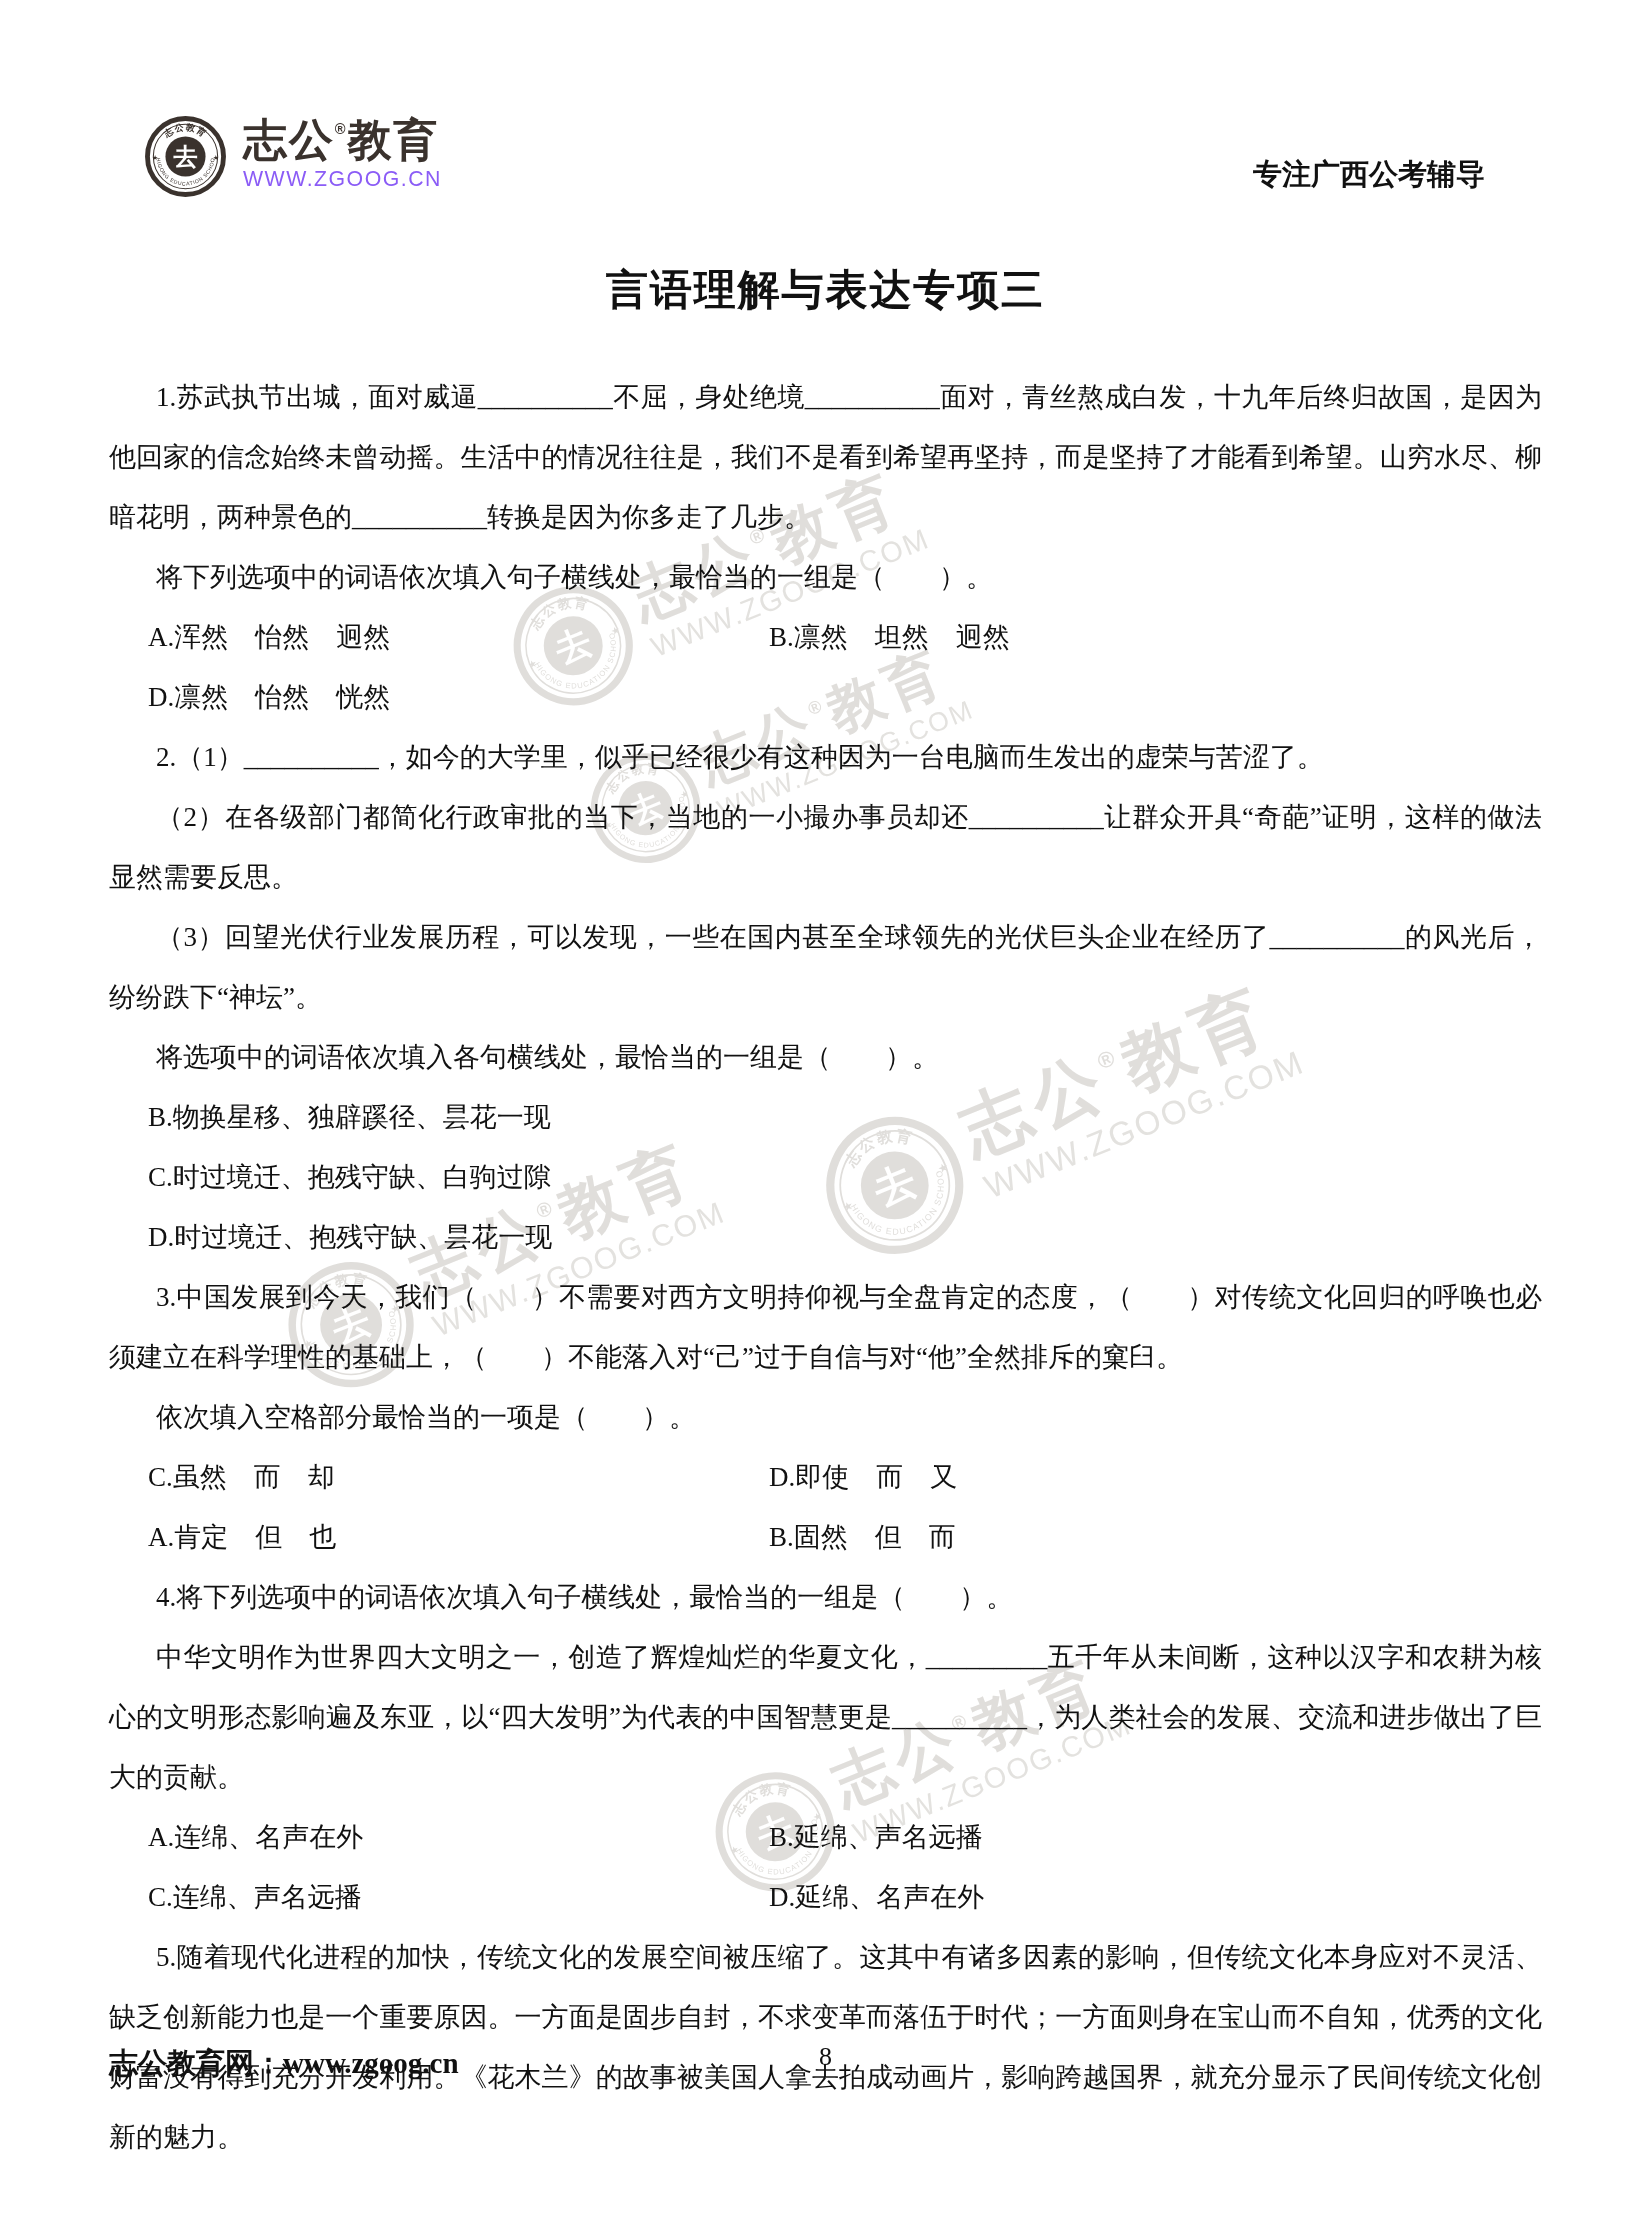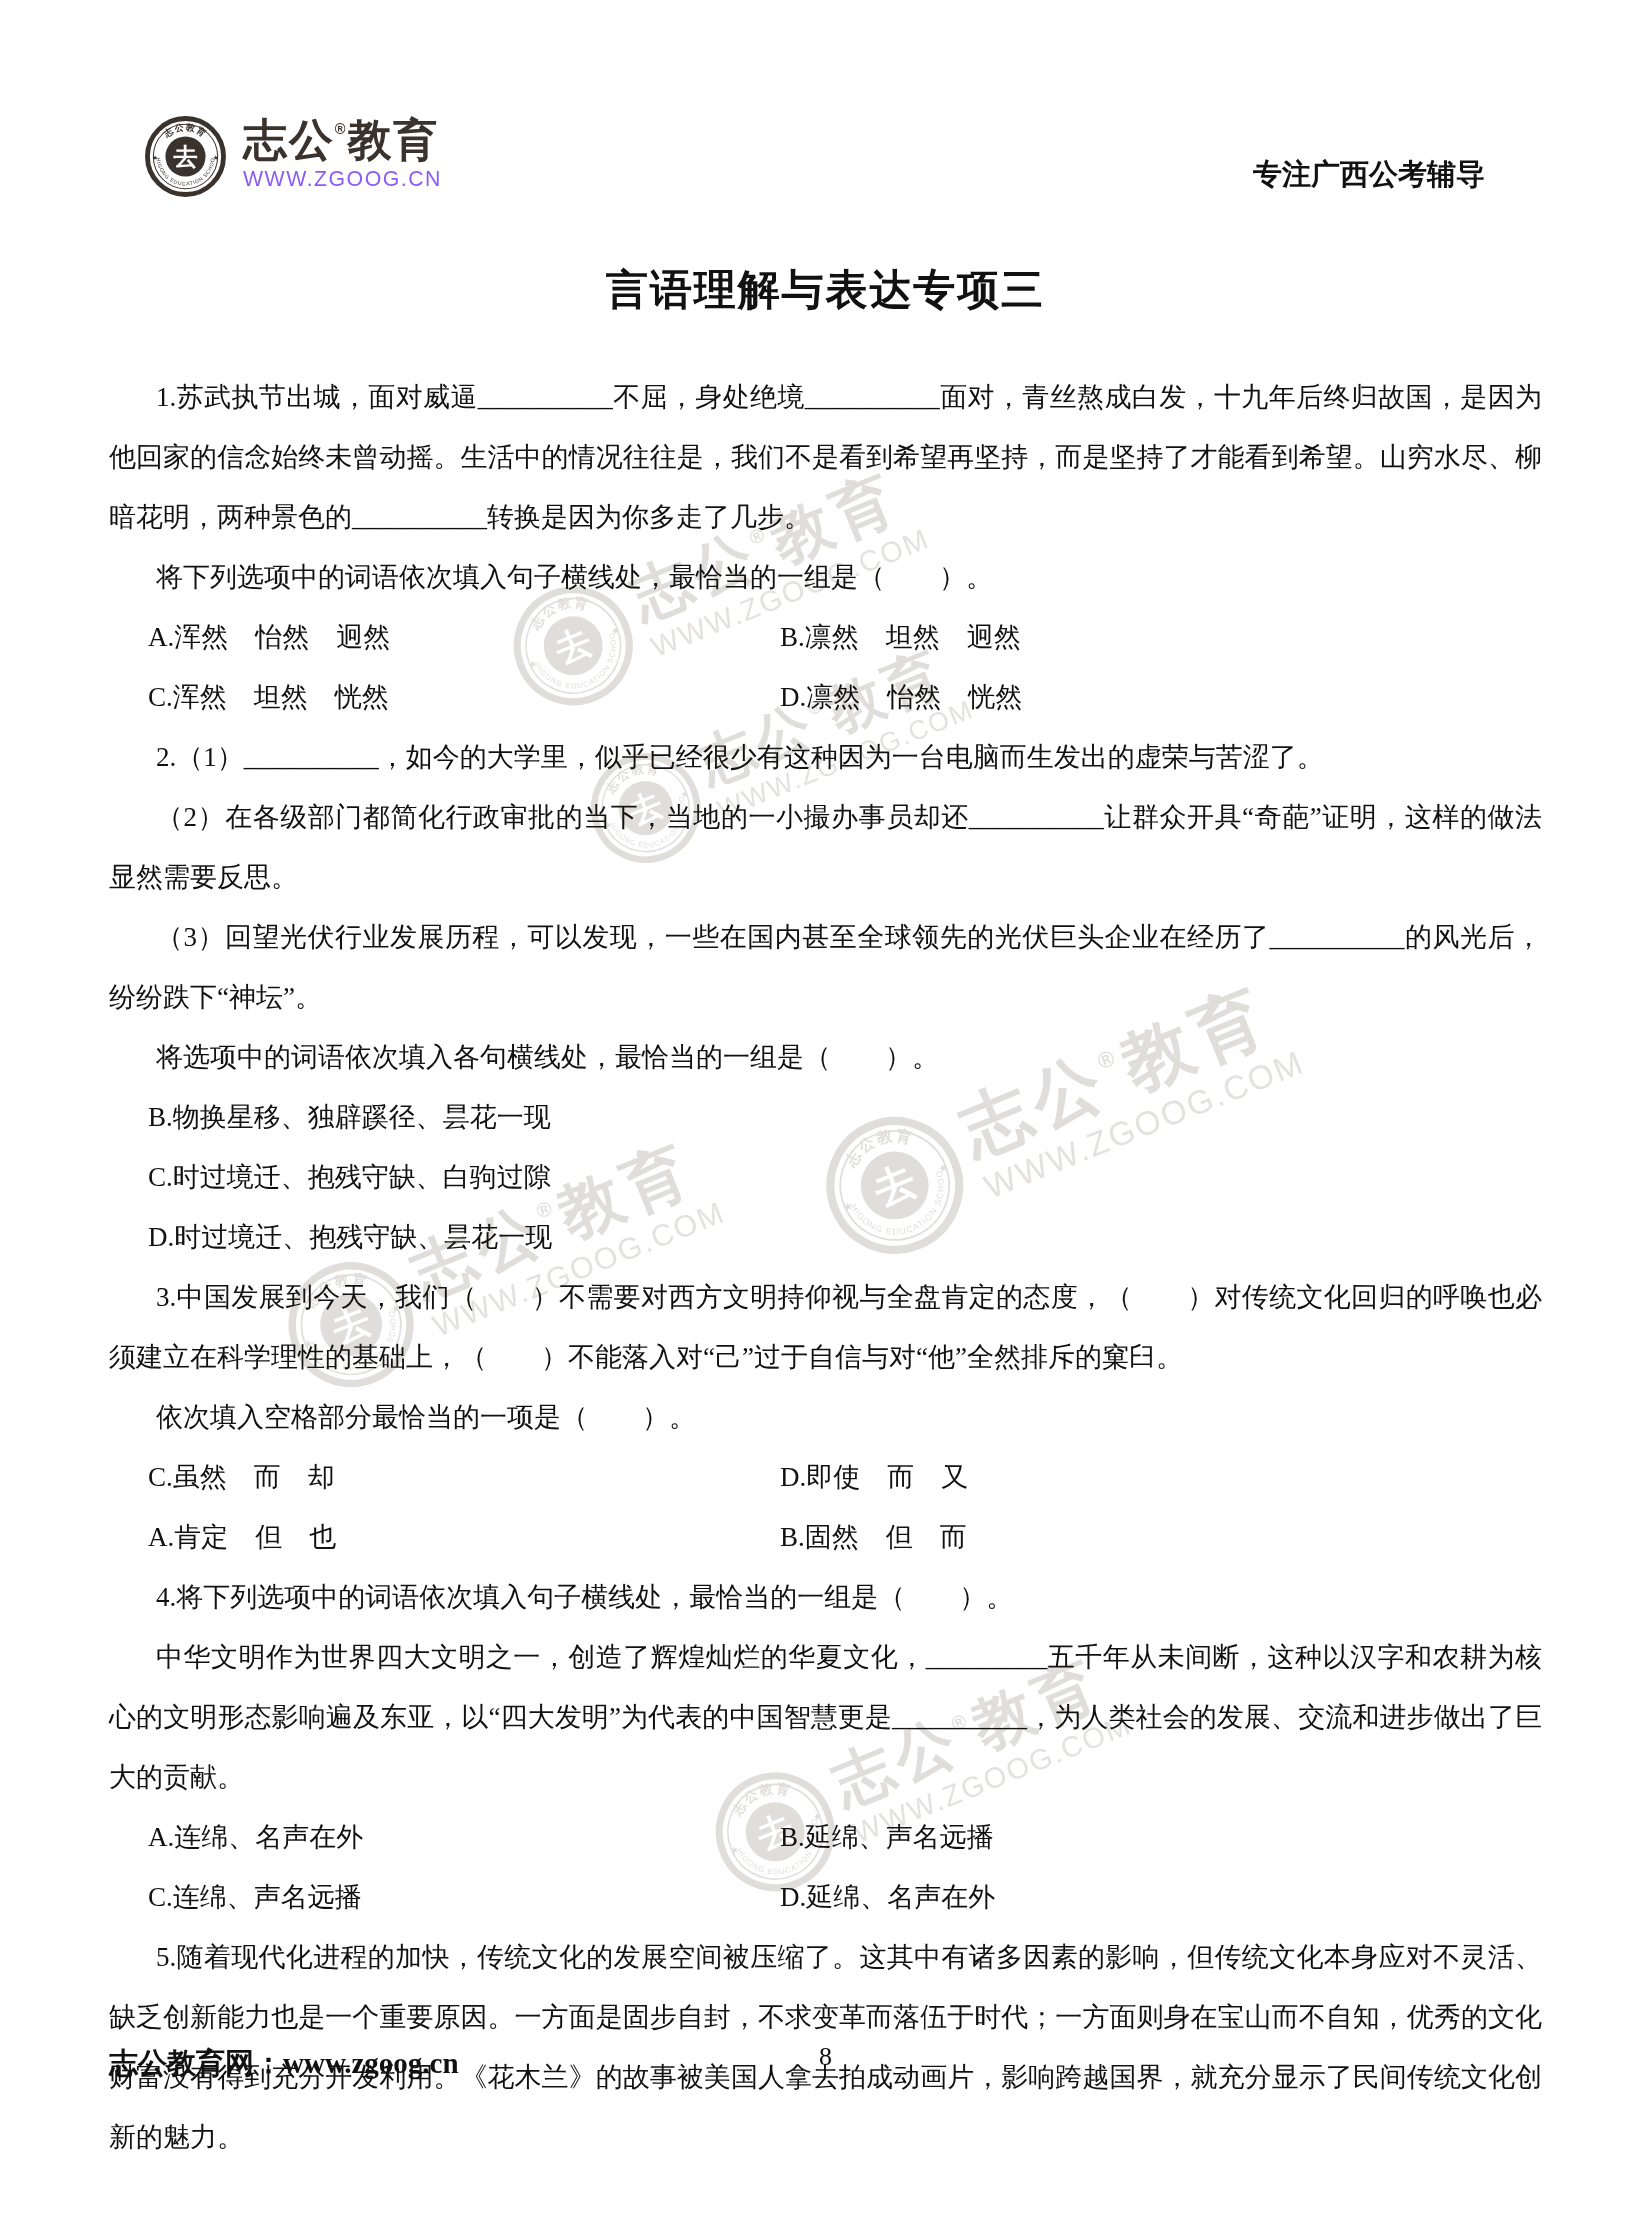"A.浑然 怡然 迥然" .opt-row { gap: 11px -> none }
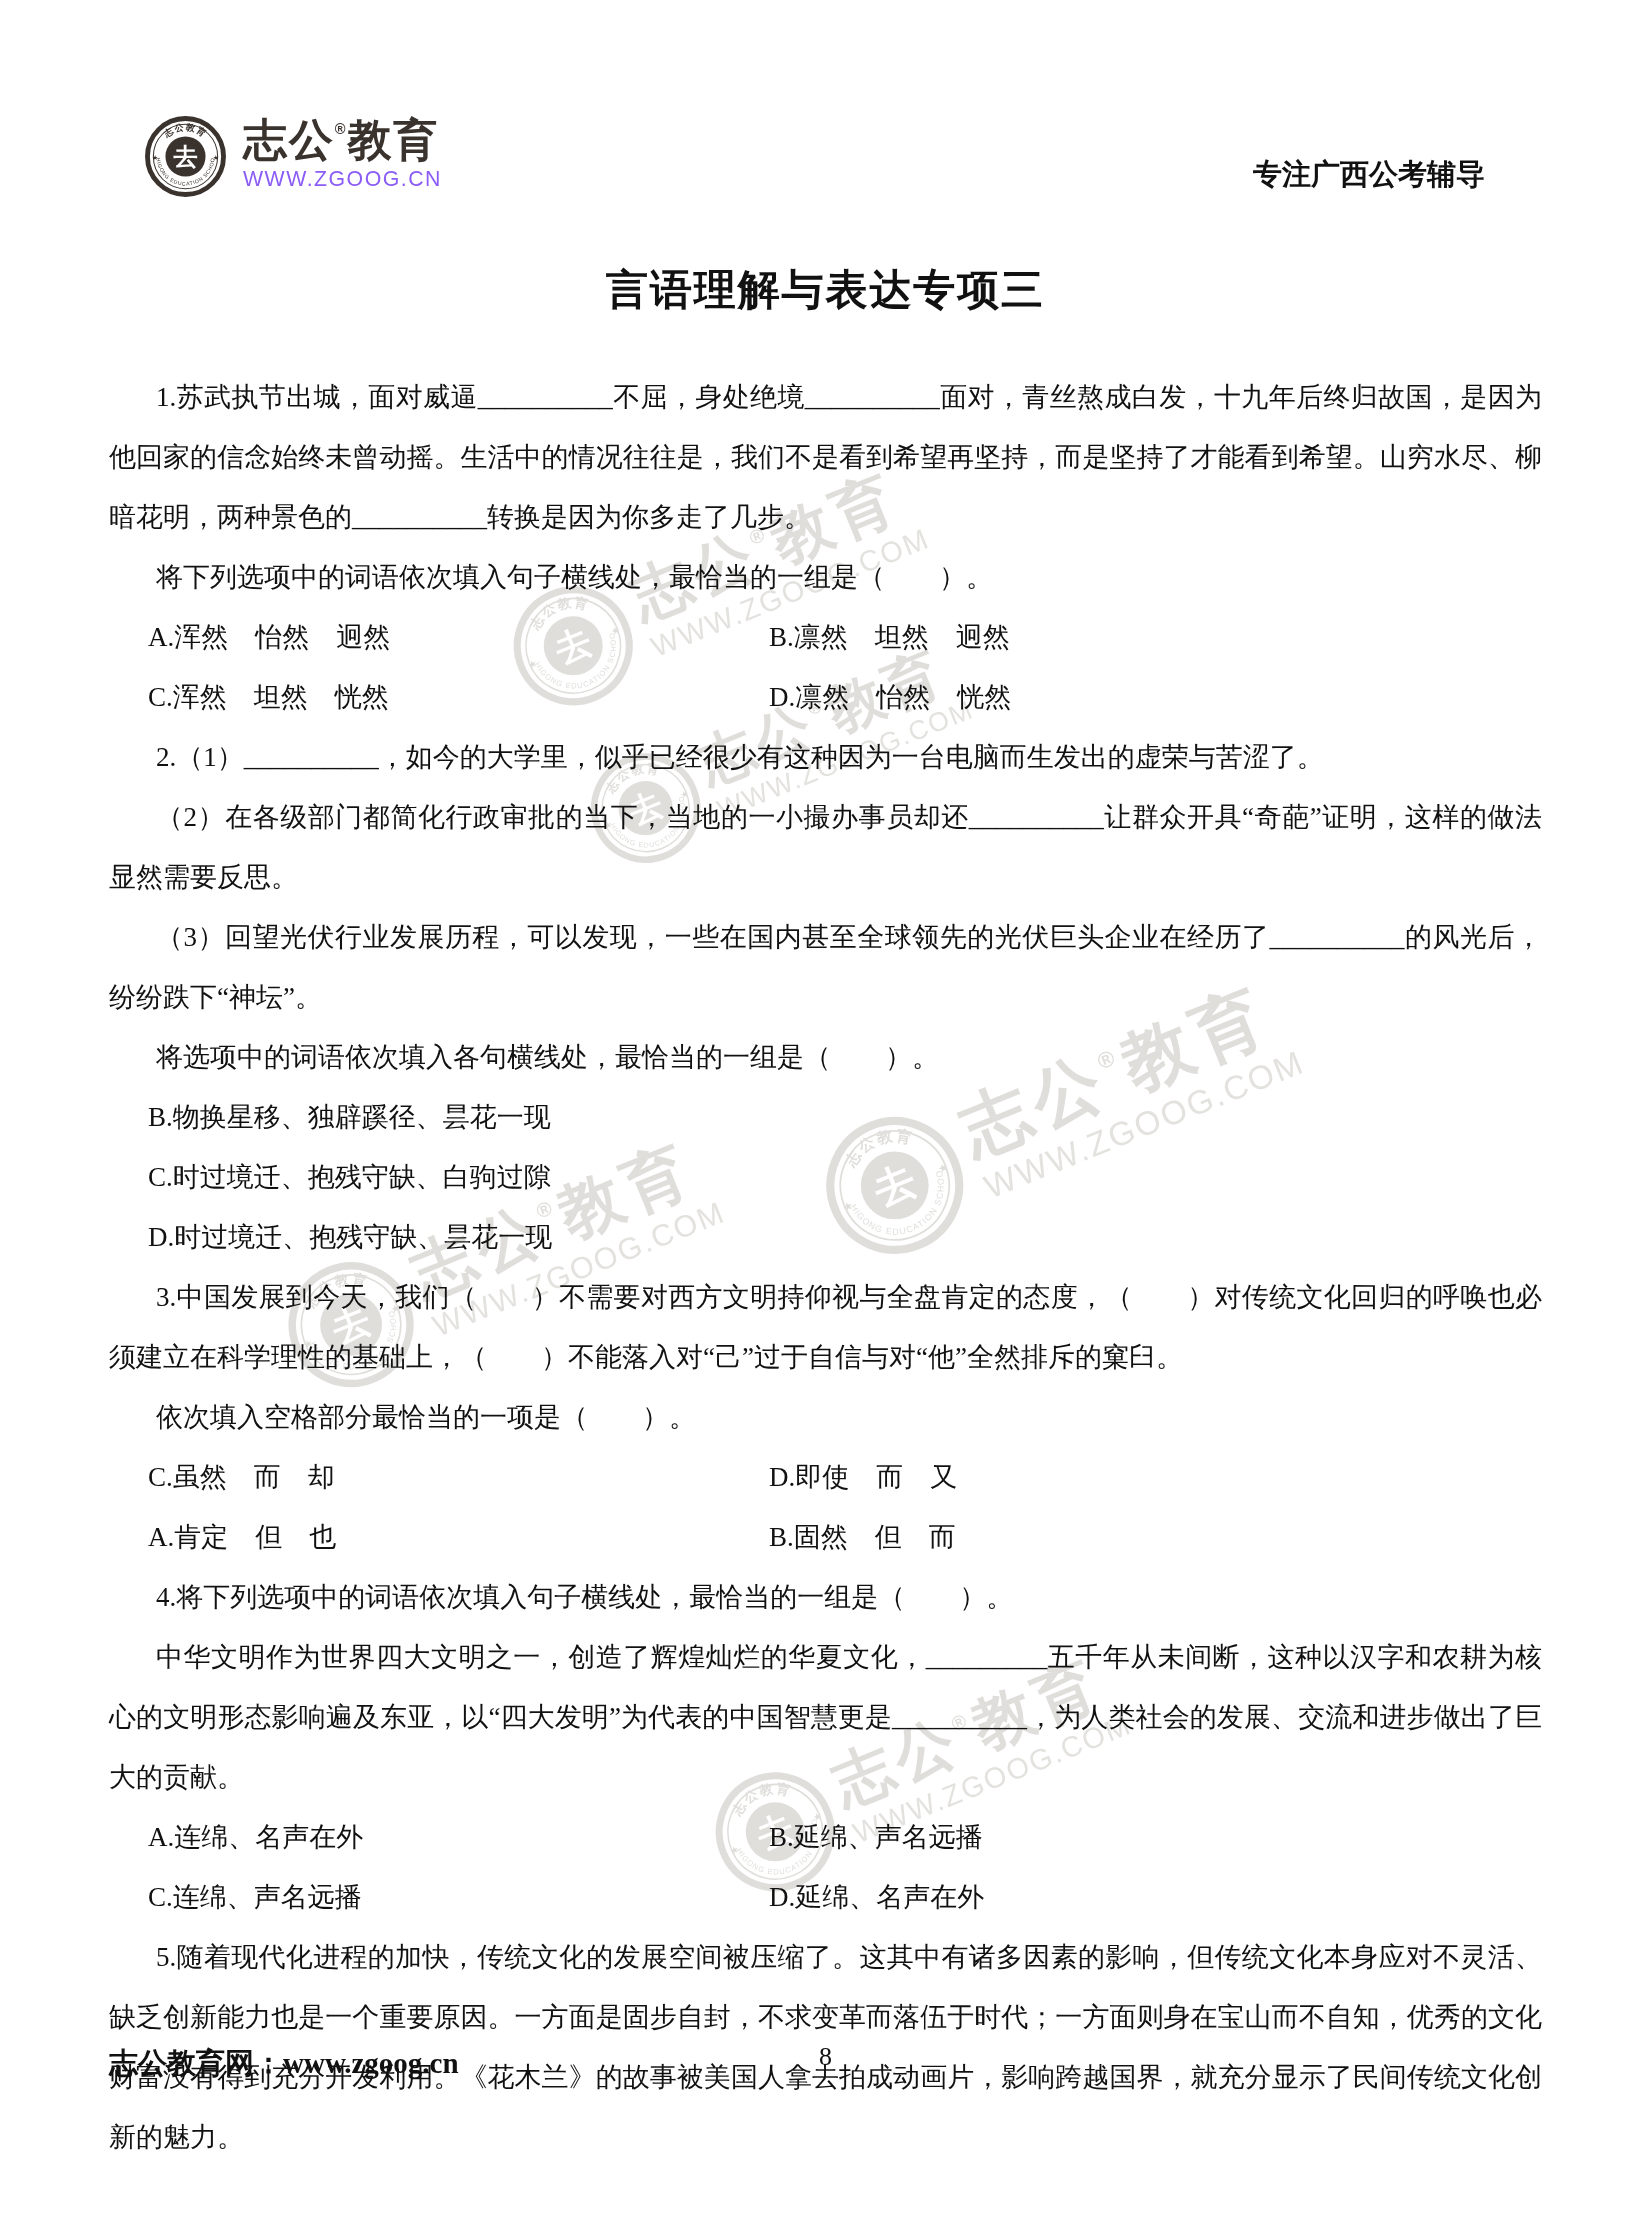"C.浑然 坦然 恍然" span.col1 { html: <span>C.浑然 坦然 恍然</span> -> none }
